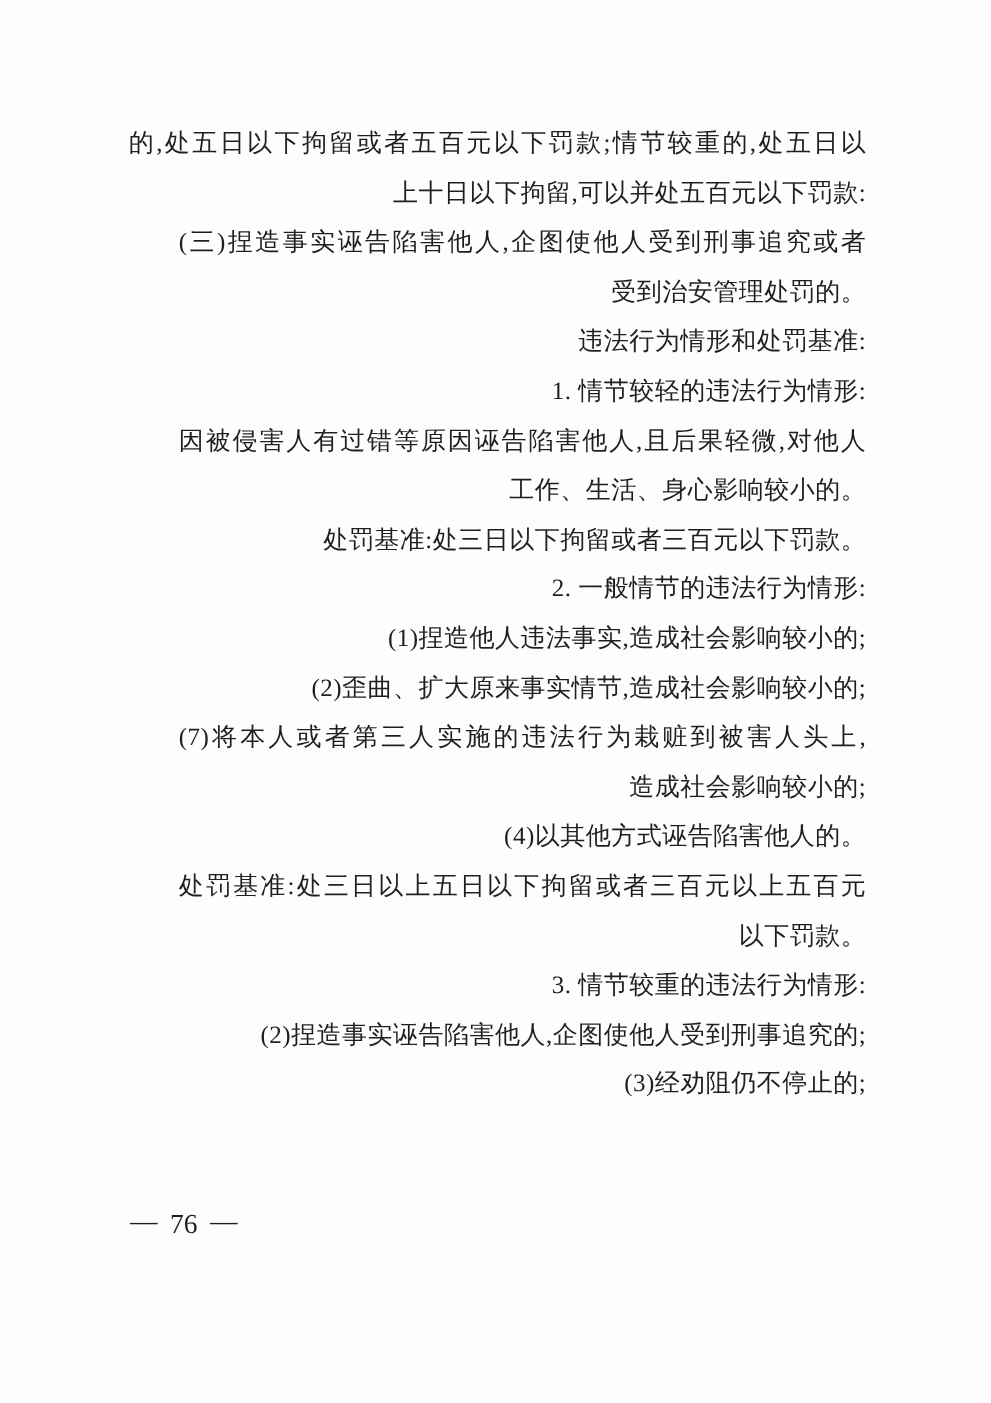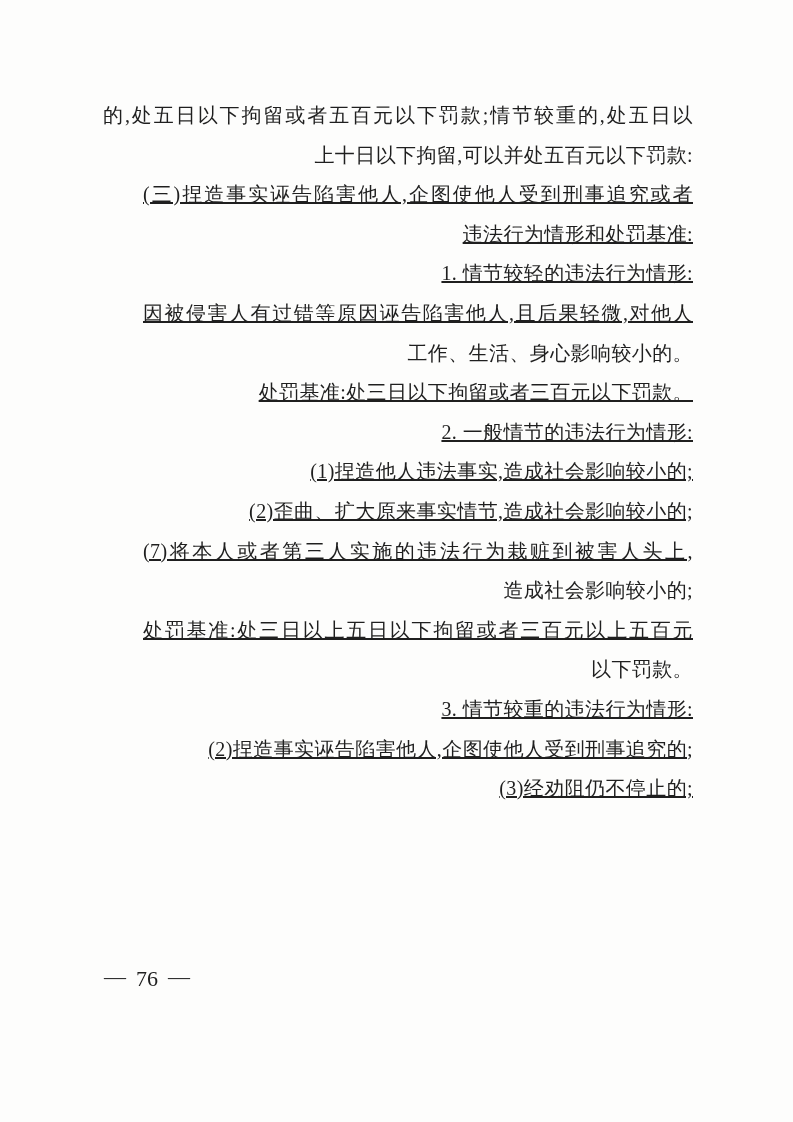"(三)捏造事实诬告陷害他人,企图使他人受到刑事追究或者" .line.indent { text-decoration: underline -> none }
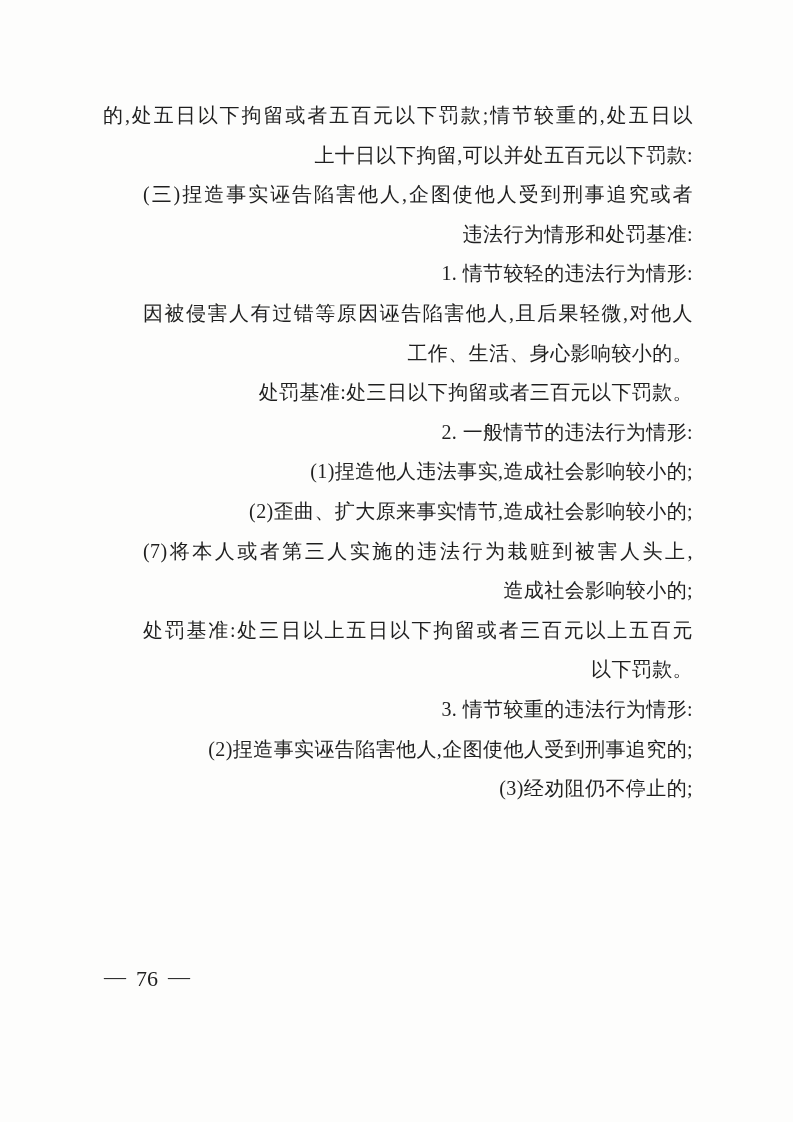"受到治安管理处罚的。" div.line { html: none -> <div>受到治安管理处罚的。</div> }
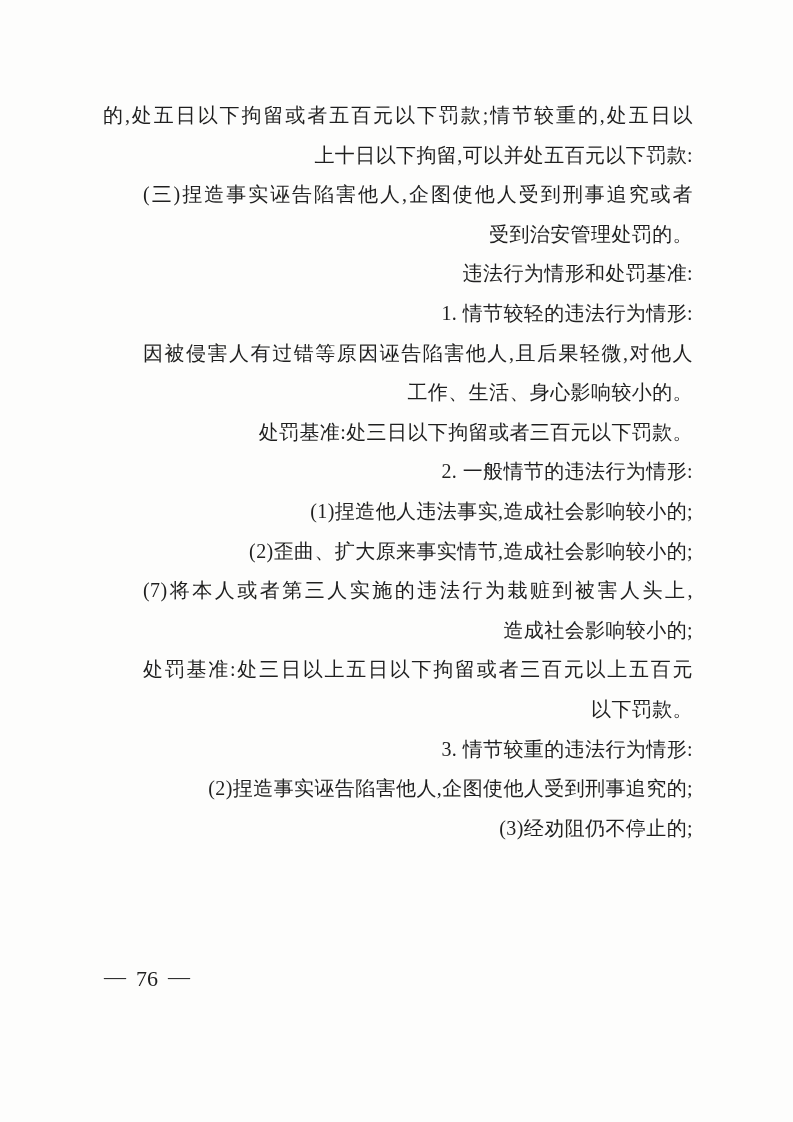"(4)以其他方式诬告陷害他人的。" div.line { html: none -> <div>(4)以其他方式诬告陷害他人的。</div> }
